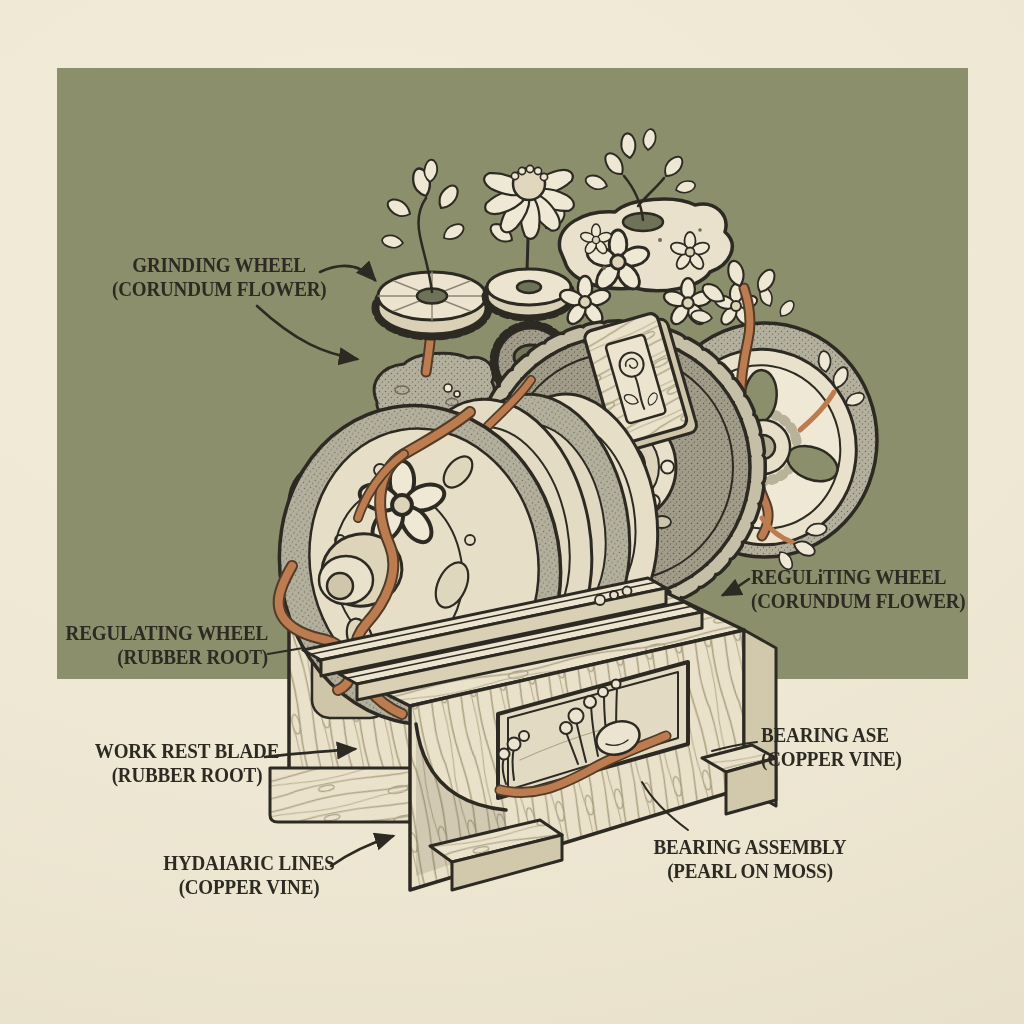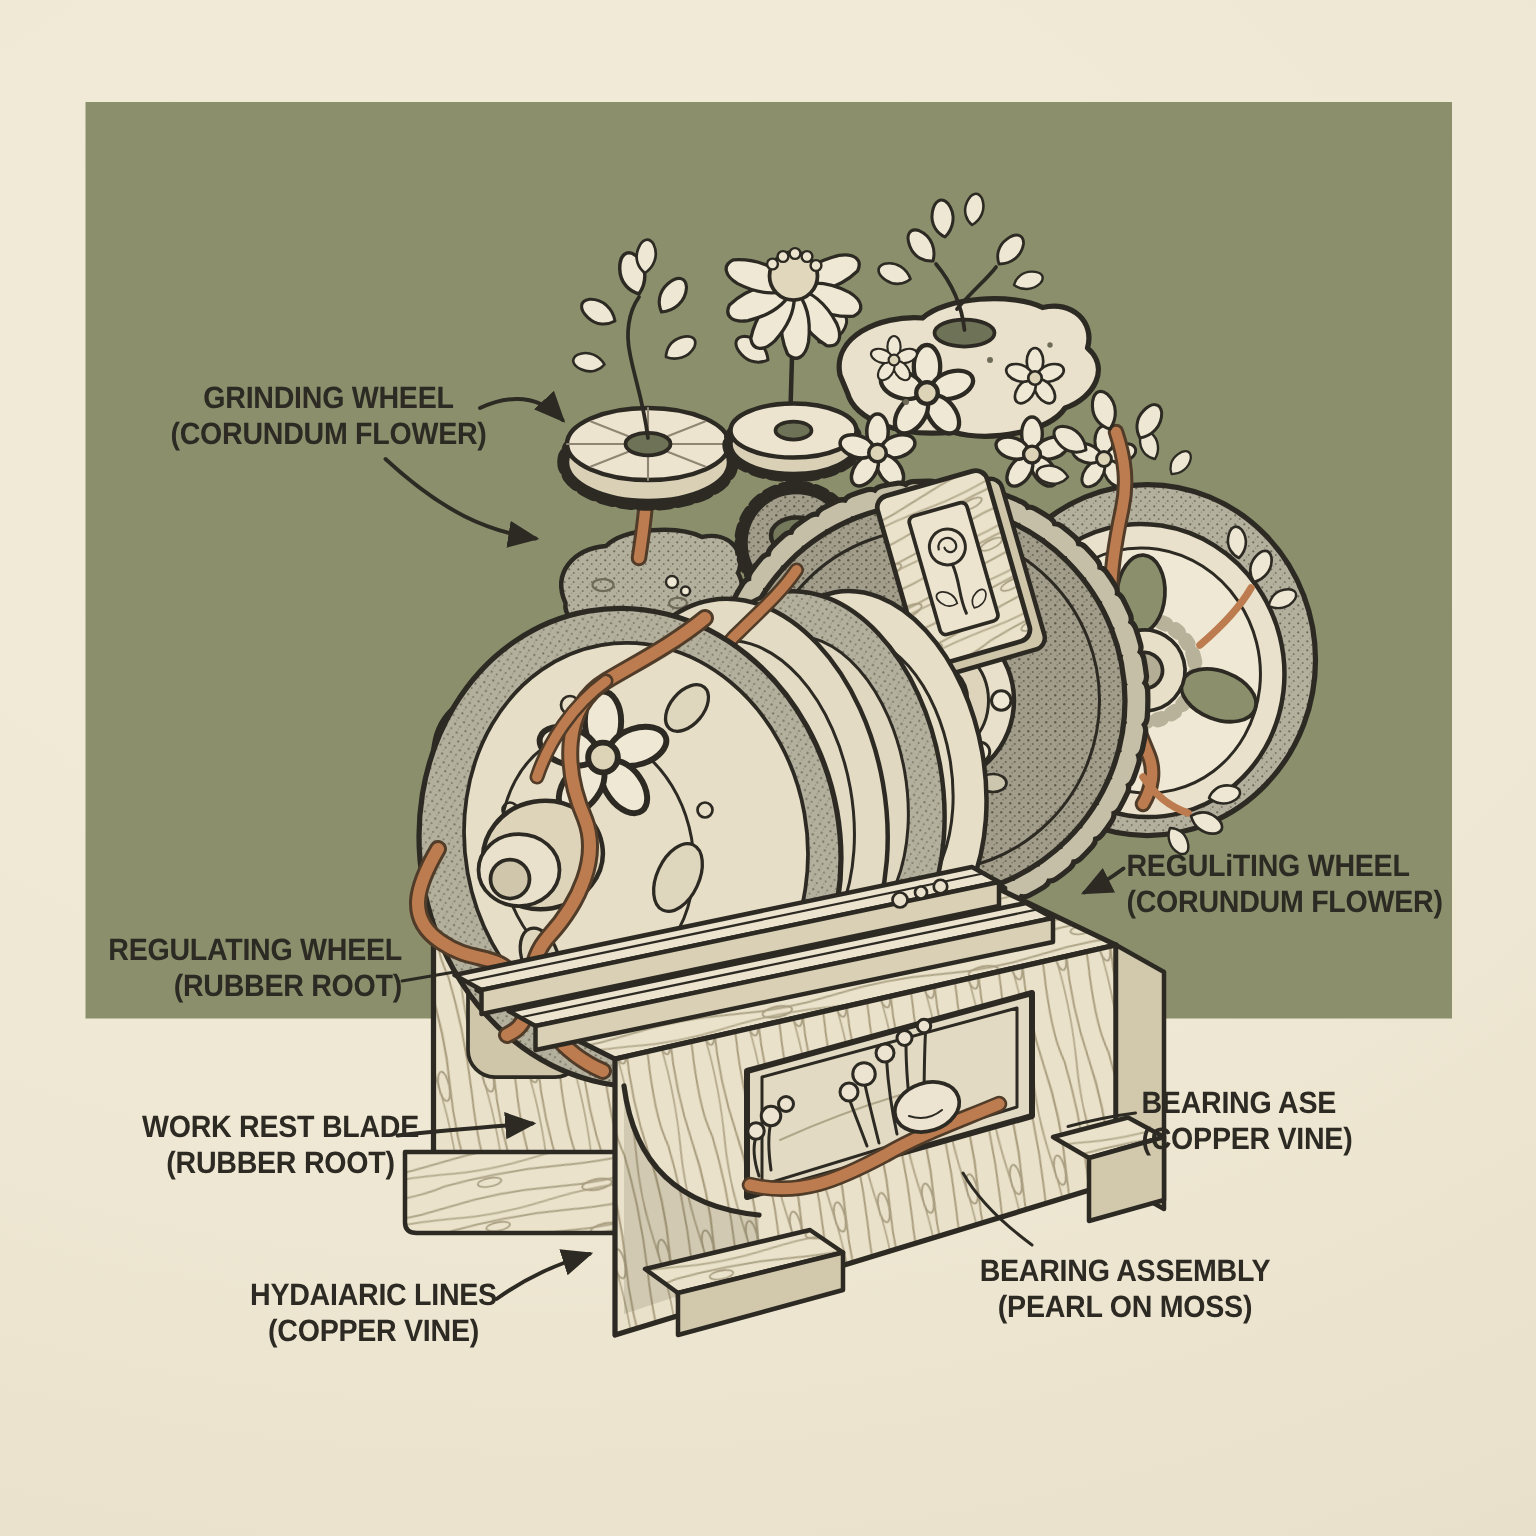"GRINDING WHEEL" .stage { font-family: none -> Liberation Serif, serif }
